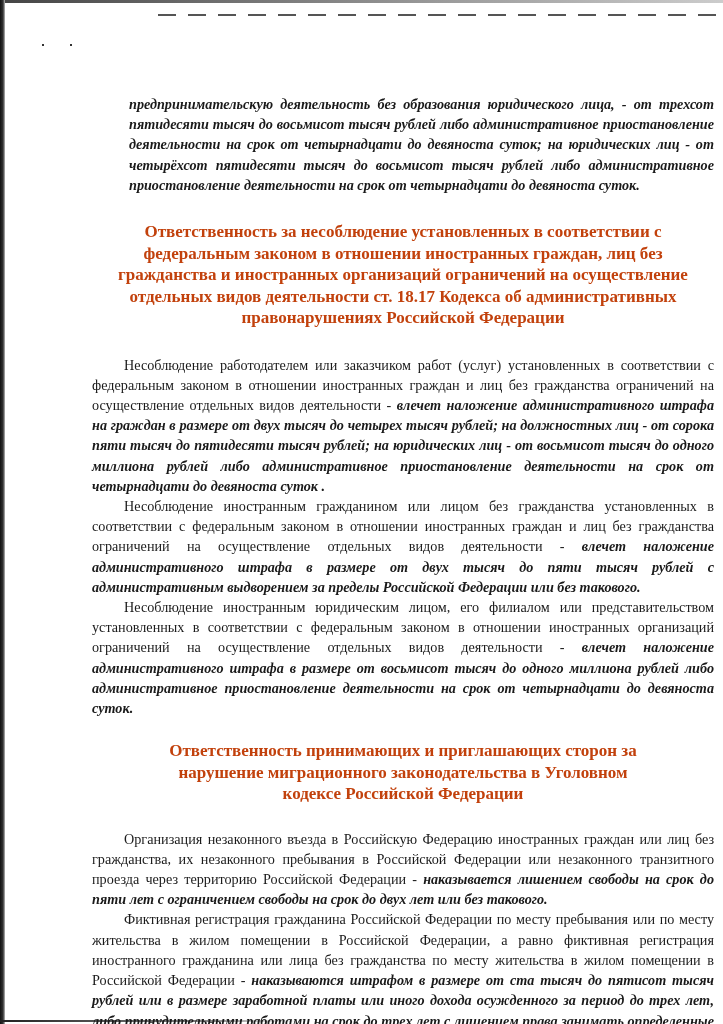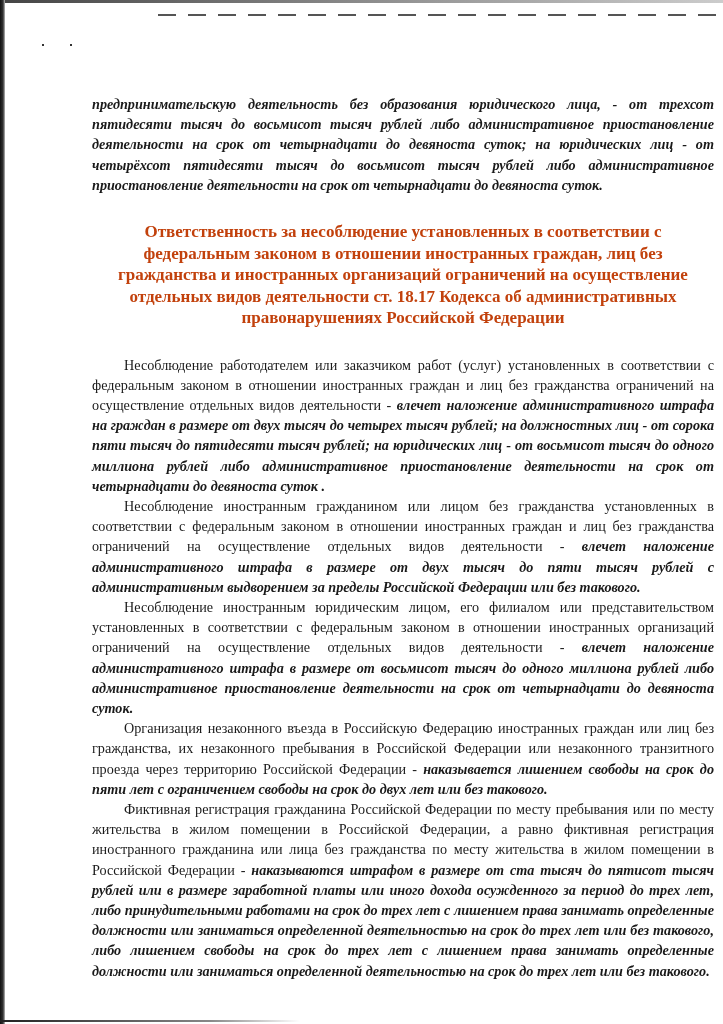"предпринимательскую деятельность без" .para.noindent { margin-left: none -> 37px }
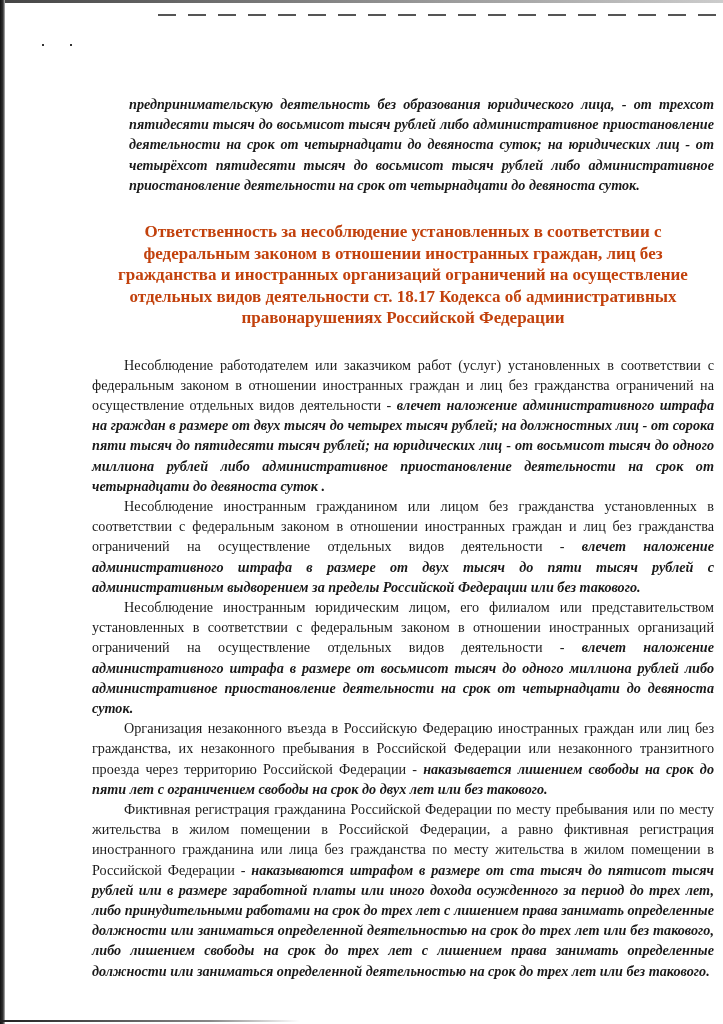"Ответственность принимающих и" h2.heading { html: none -> <h2>Ответственность принимающих и приглашающих сторон за нарушение миграционного законодательства в Уголовном кодексе Российской Федерации</h2> }
